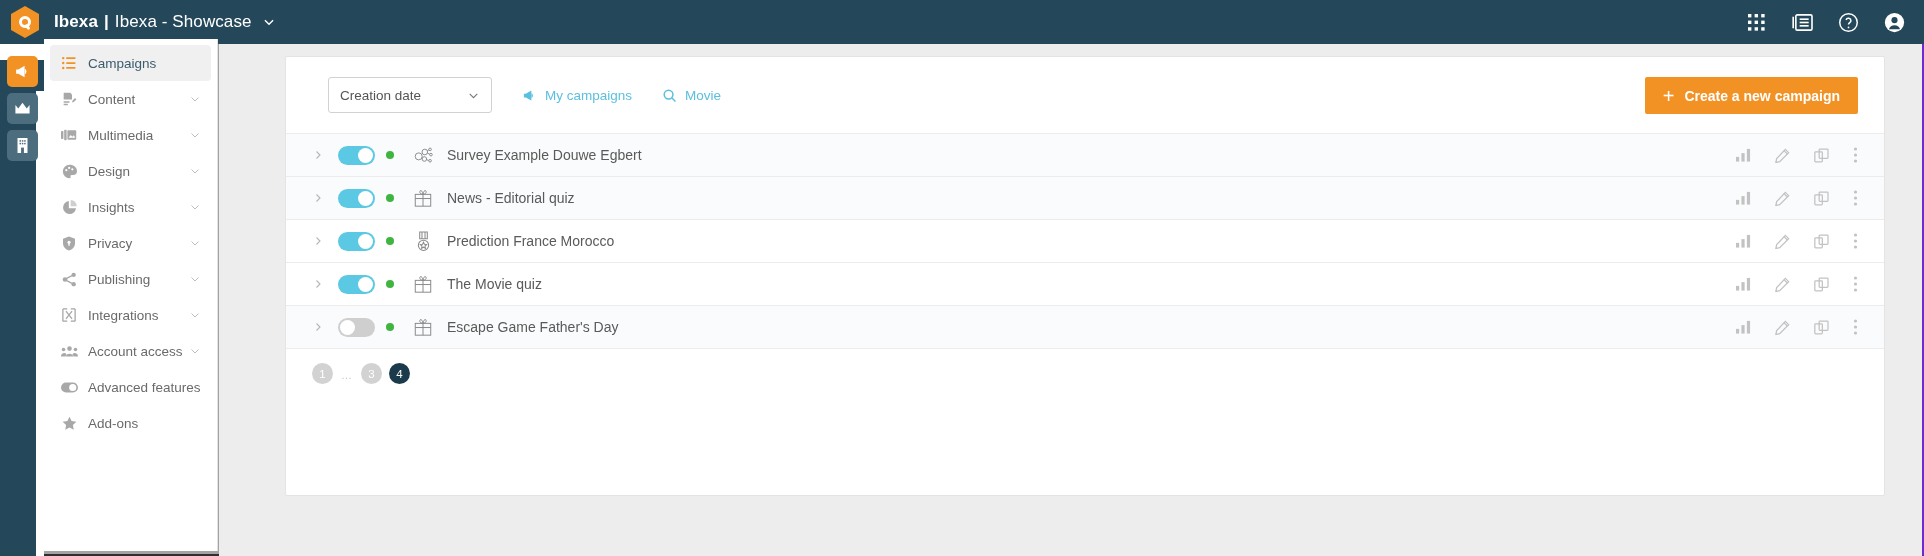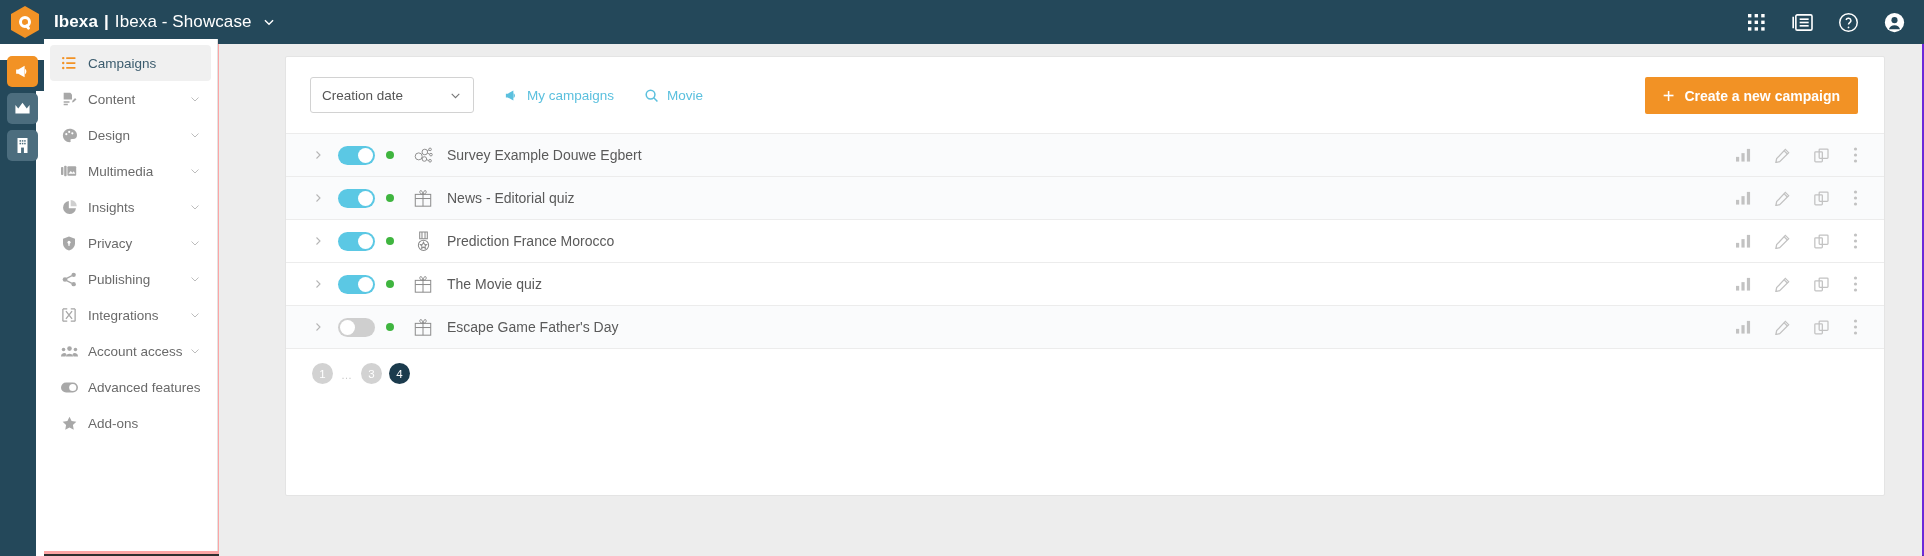"Ibexa" .app { background: #fca5a5 -> #a3a3a3 }
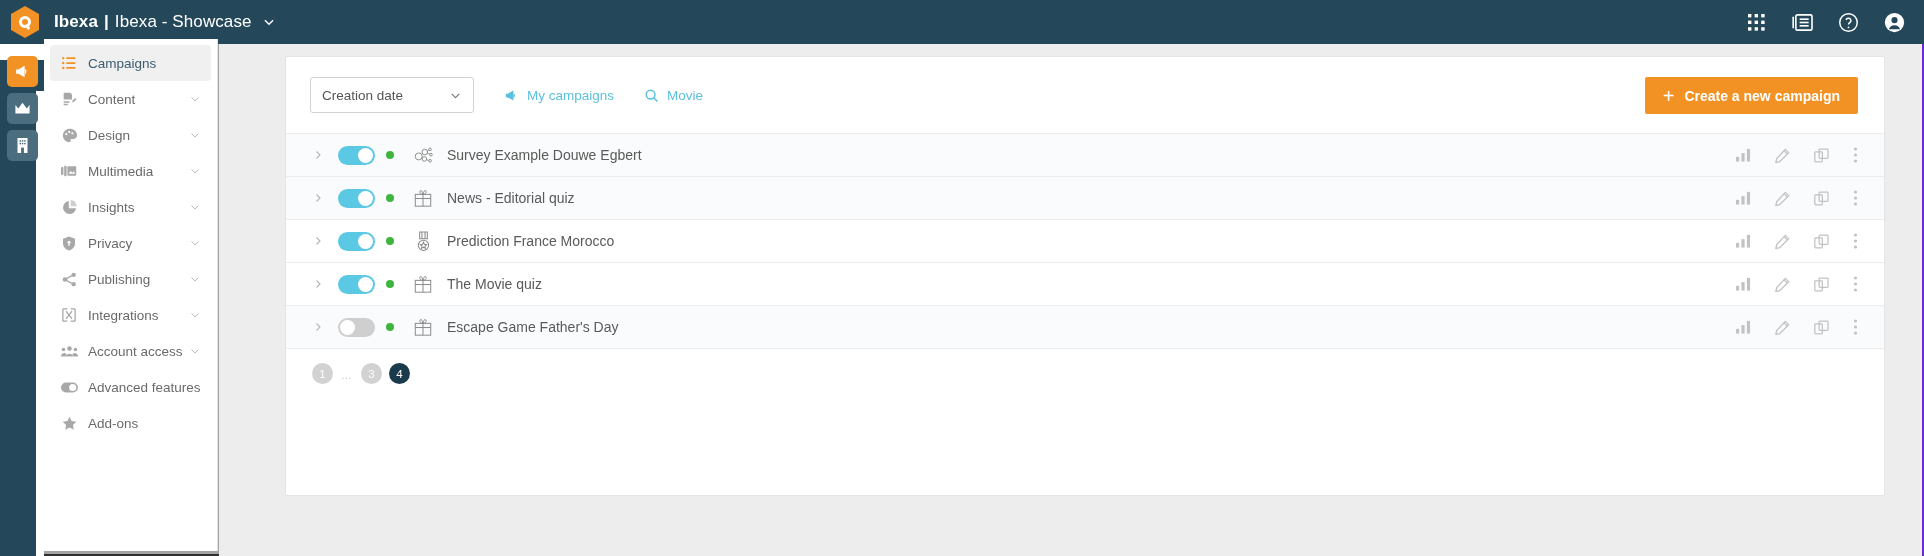"Creation date" .toolbar { padding: 0 24px -> 0 42px }
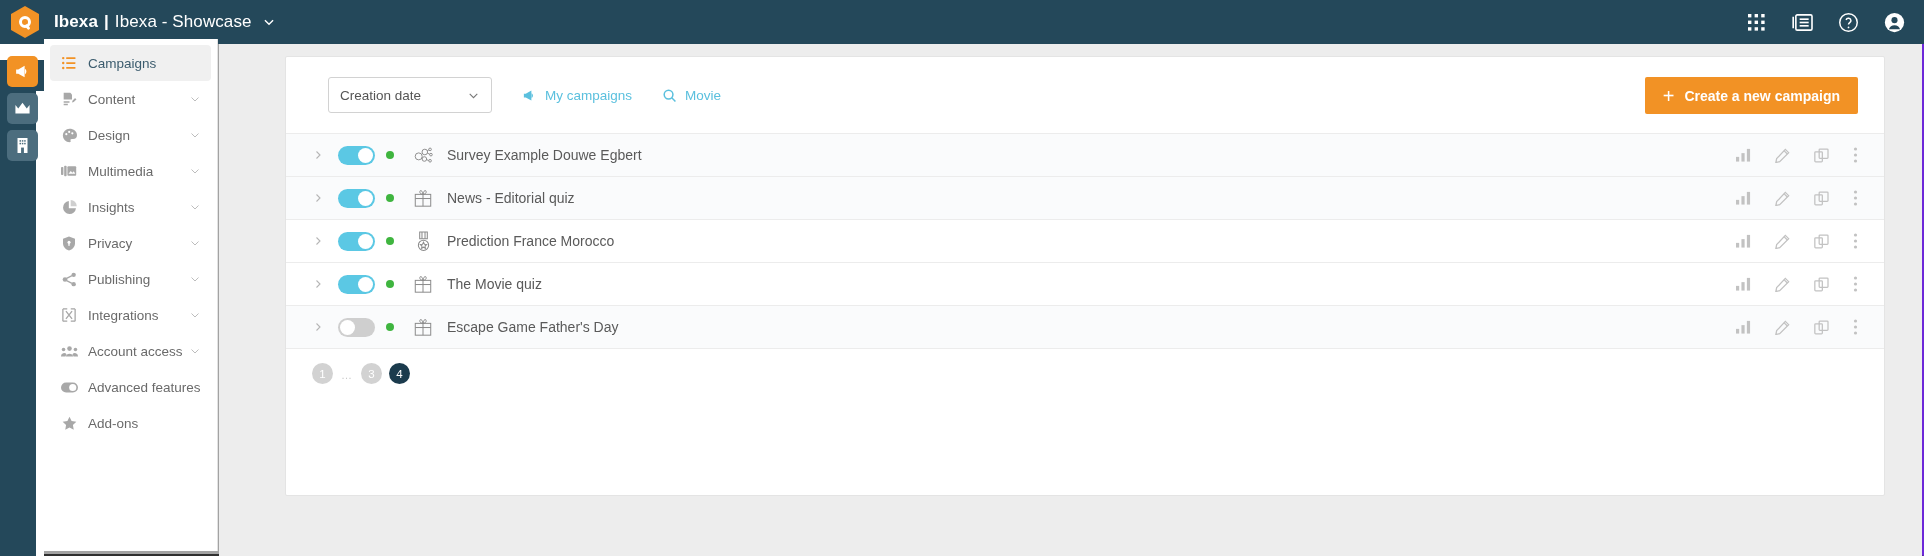"Design" div.menu-item { order: before "Multimedia" -> after "Multimedia" }
